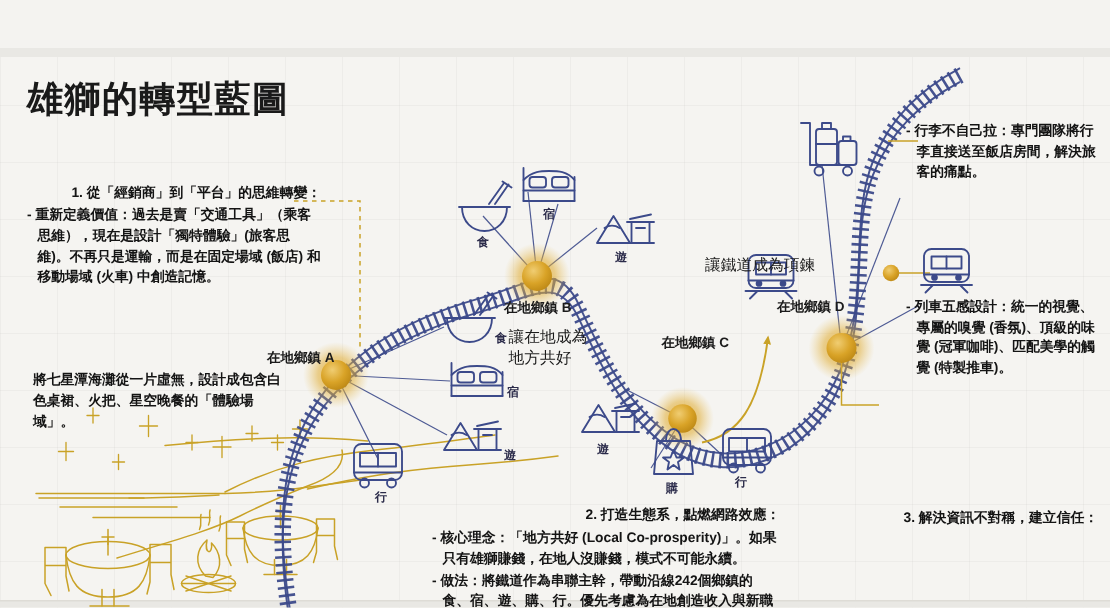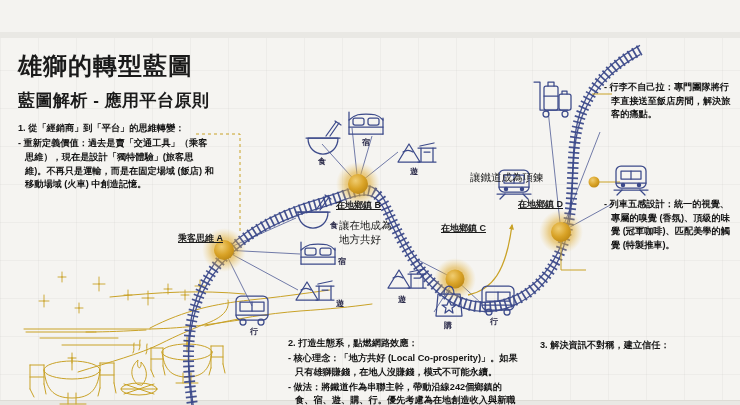"藍圖解析 - 應用平台原則" div.title-sub { html: <div>藍圖解析 - 應用平台原則</div> -> none }
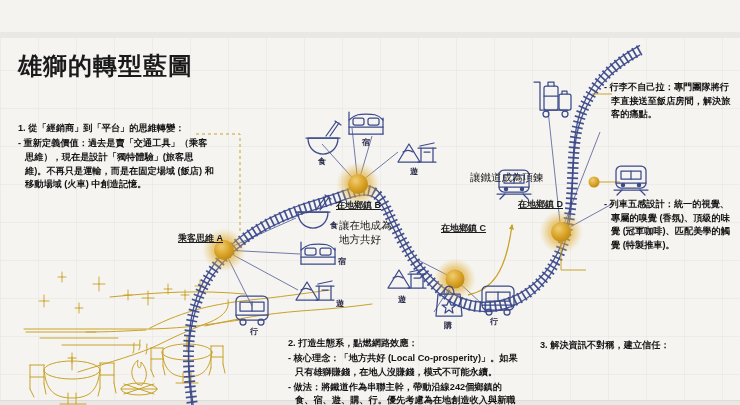"1. 從「經銷商」到「平台」的思維轉變：" .tb-head { text-align: none -> right }
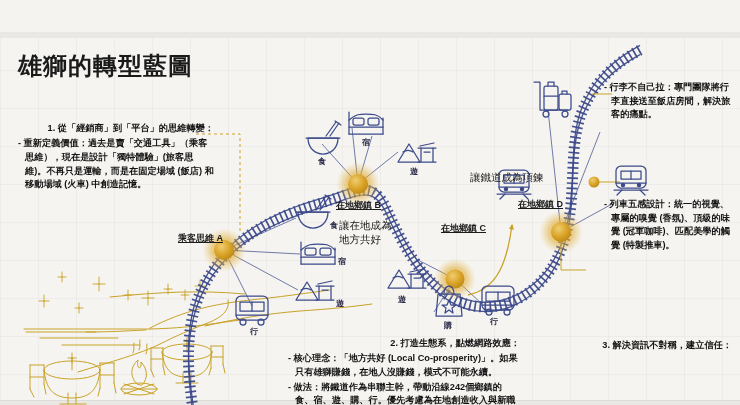"在地鄉鎮 B" .nodelab { text-decoration: underline -> none }
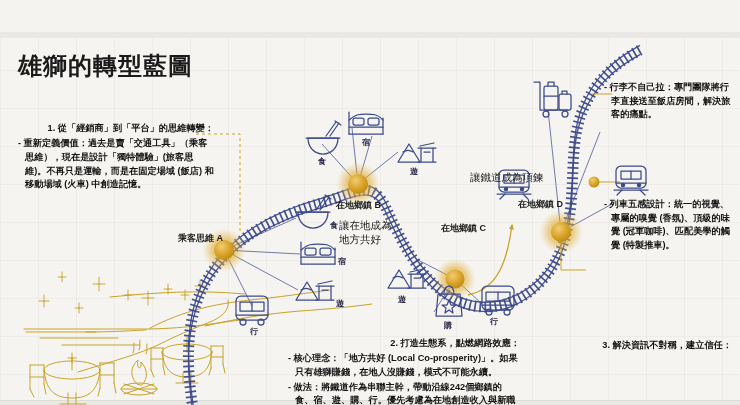"乘客思維 A" div.nodelab { text: 乘客思維 -> 在地鄉鎮 }
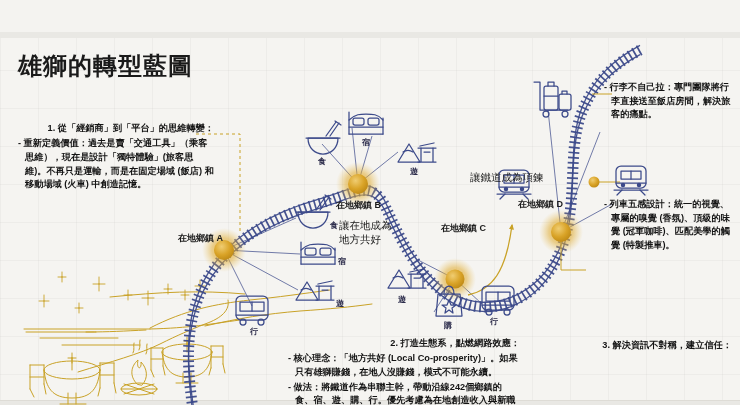"將七星潭海灘從一片虛無，設計成包含白色桌裙、火把、星空晚餐的「體驗場域」。" div.beachcap { html: none -> <div>將七星潭海灘從一片虛無，設計成包含白色桌裙、火把、星空晚餐的「體驗場域」。</div> }
